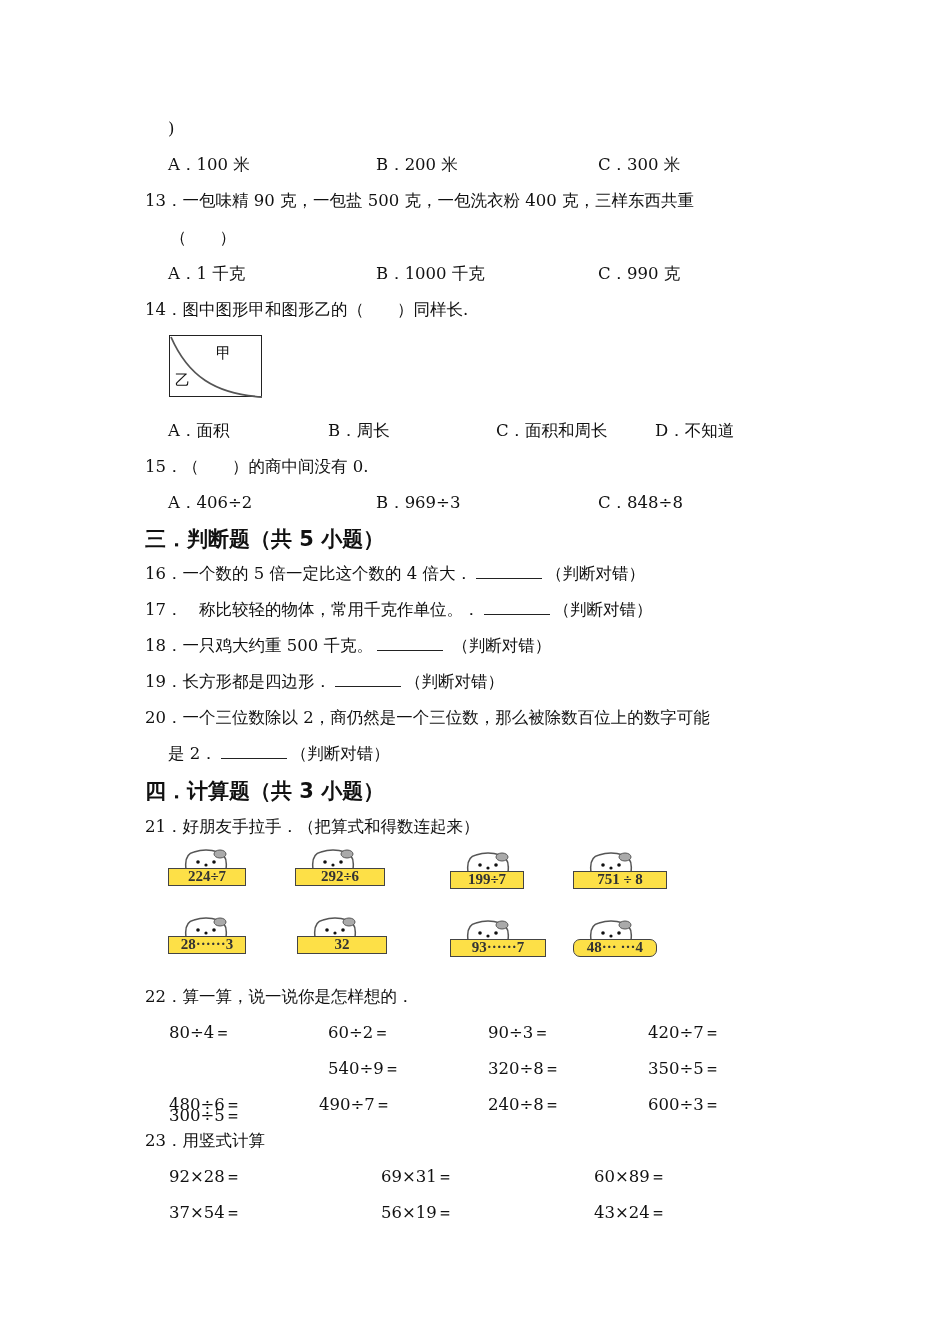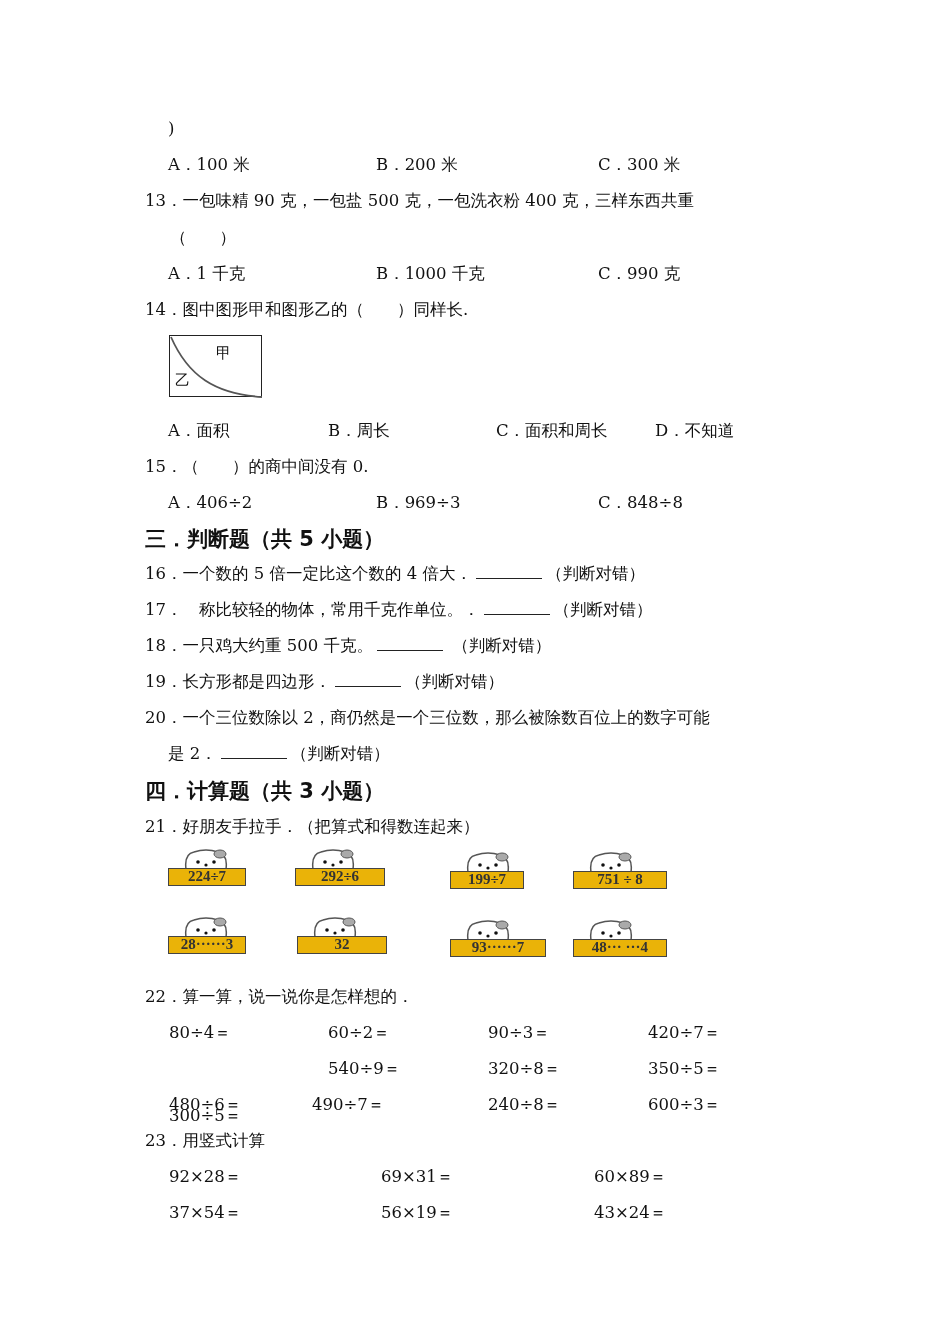"224÷7" .kitty .card { background: #eab308 -> #fde047 }
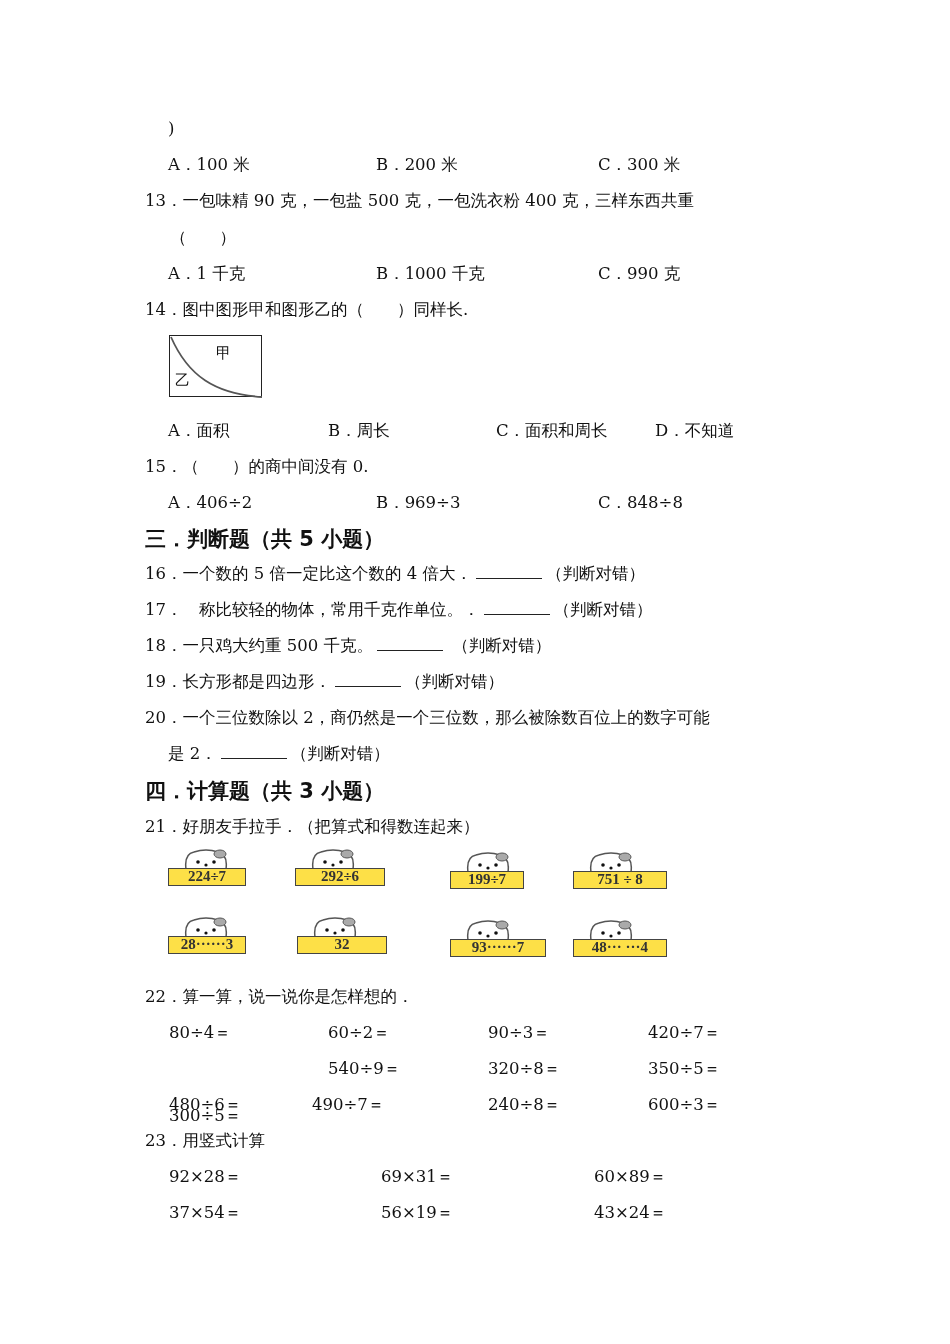"48··· ···4" div.card { border-radius: none -> 7px; width: 94px -> 84px }
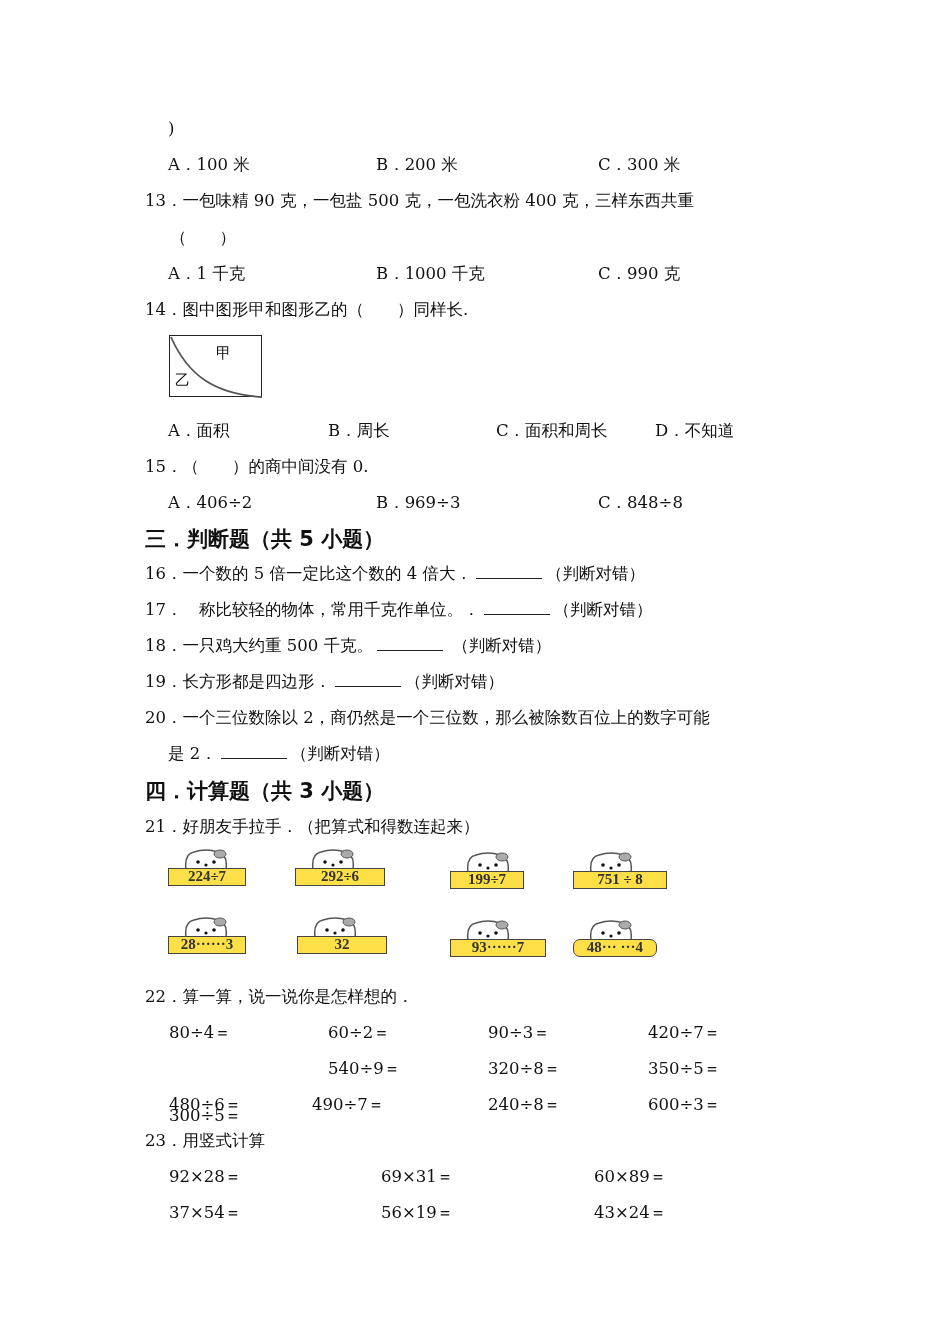"490÷7＝" div.opt { left: 312px -> 319px }
